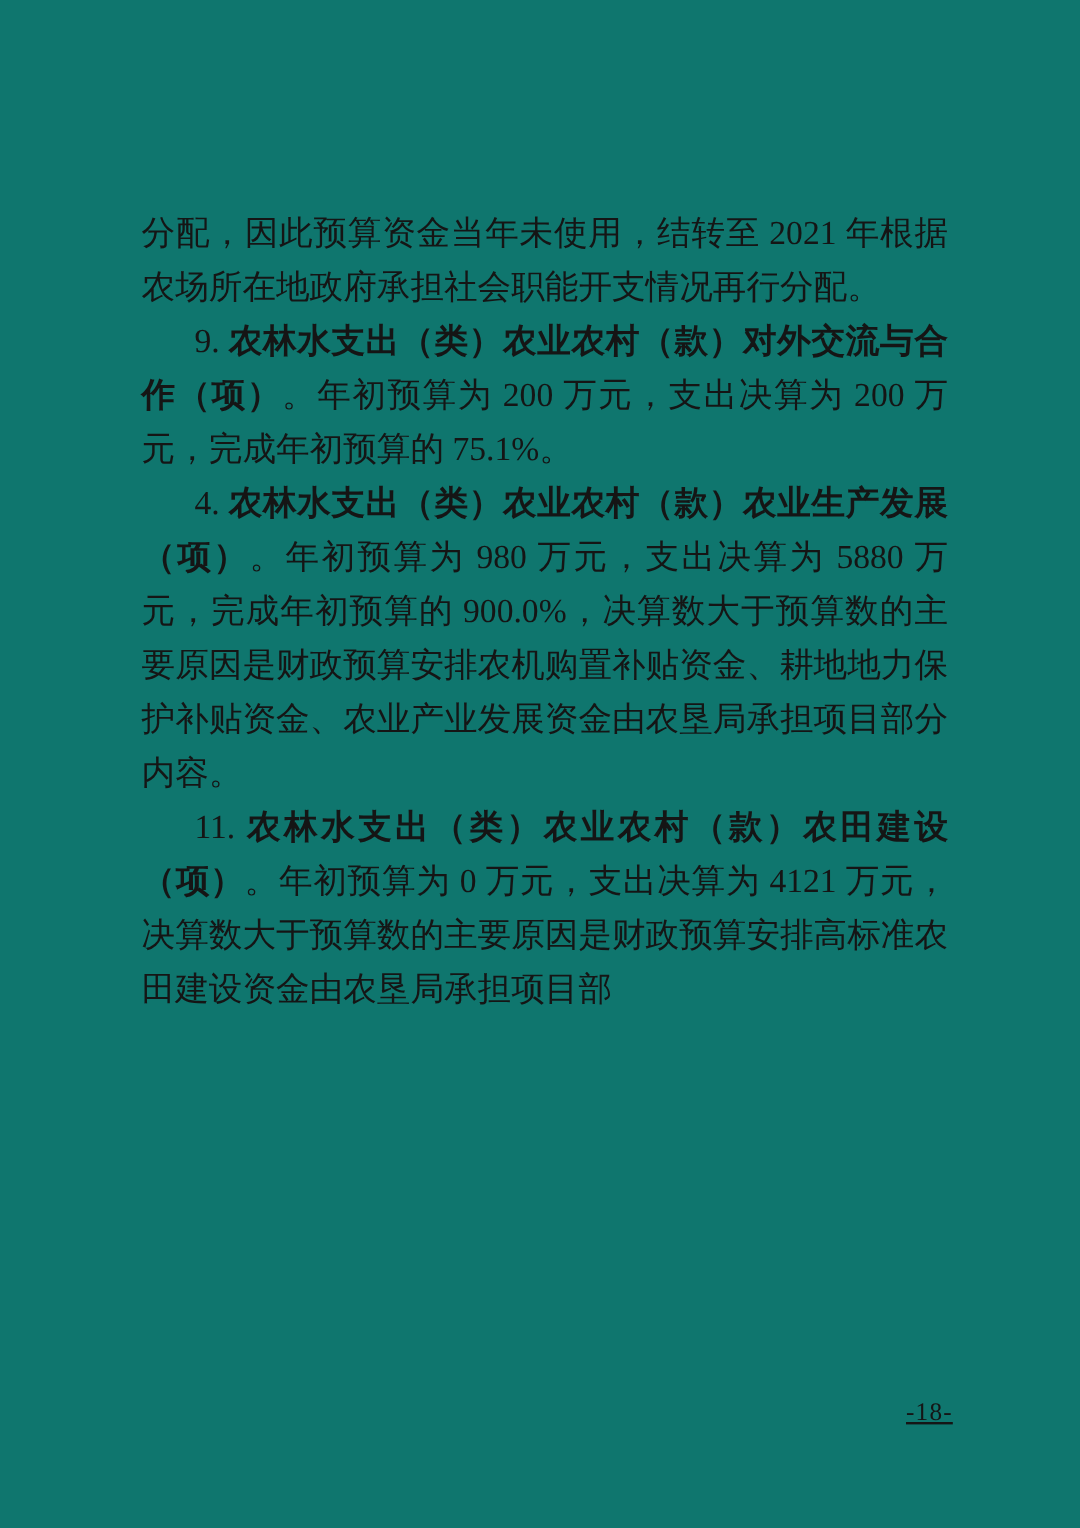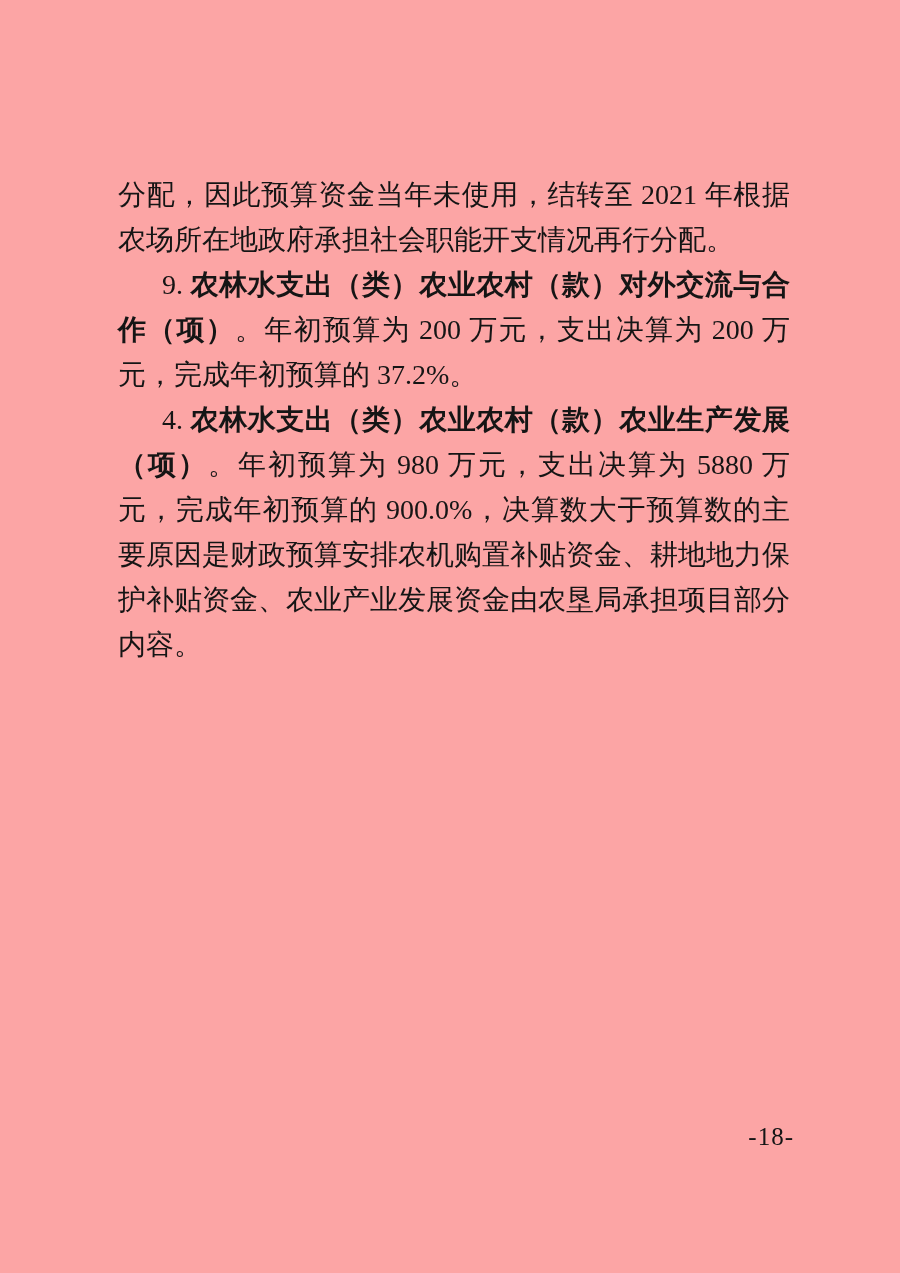"分配，因此预算资金当年未使用，结转至 2021" .page { background: #fca5a5 -> #0f766e }
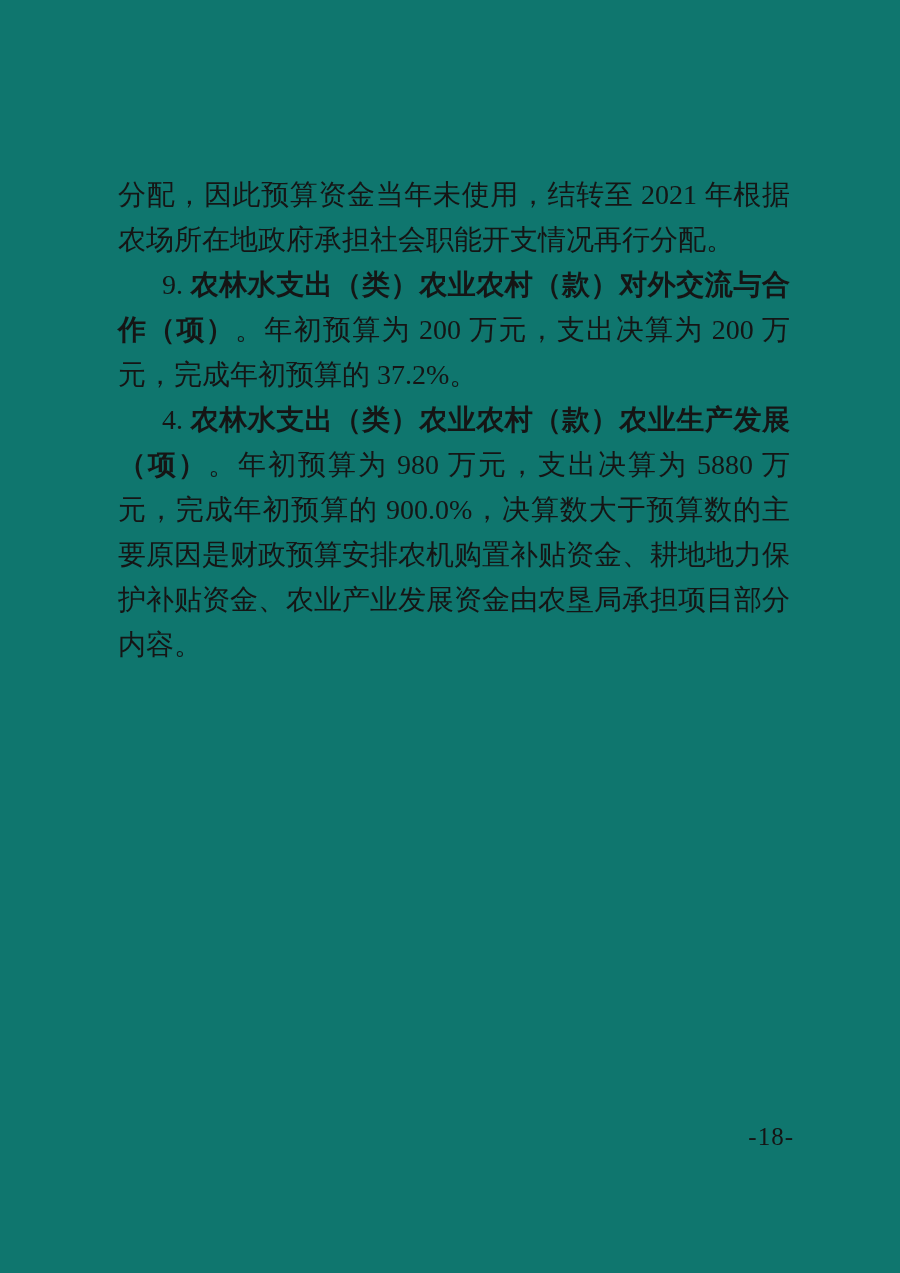"。年初预算为 200 万元，支出决算为 200 万元，完成年初预算的" span { text: 37.2% -> 75.1% }
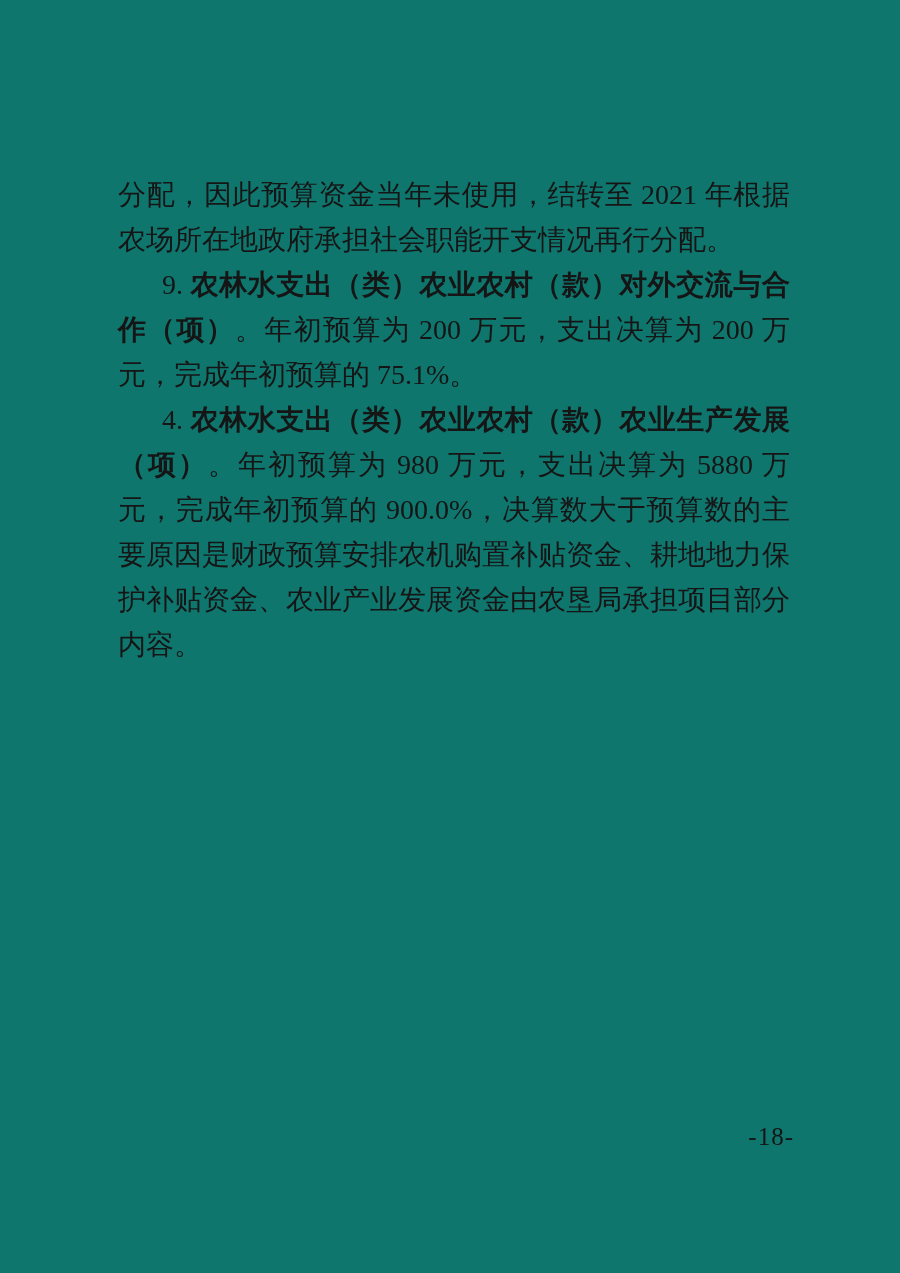"11. 农林水支出（类）农业农村（款）农田建设（项）。年初预算为 0" p.para { html: none -> <p><span>11. </span><span>农林水支出（类）农业农村（款）农田建设（项）</span><span>。年初预算为 0 万元，支出决算为 4121 万元，决算数大于预算数的主要原因是财政预算安排高标准农田建设资金由农垦局承担项目部</span></p> }
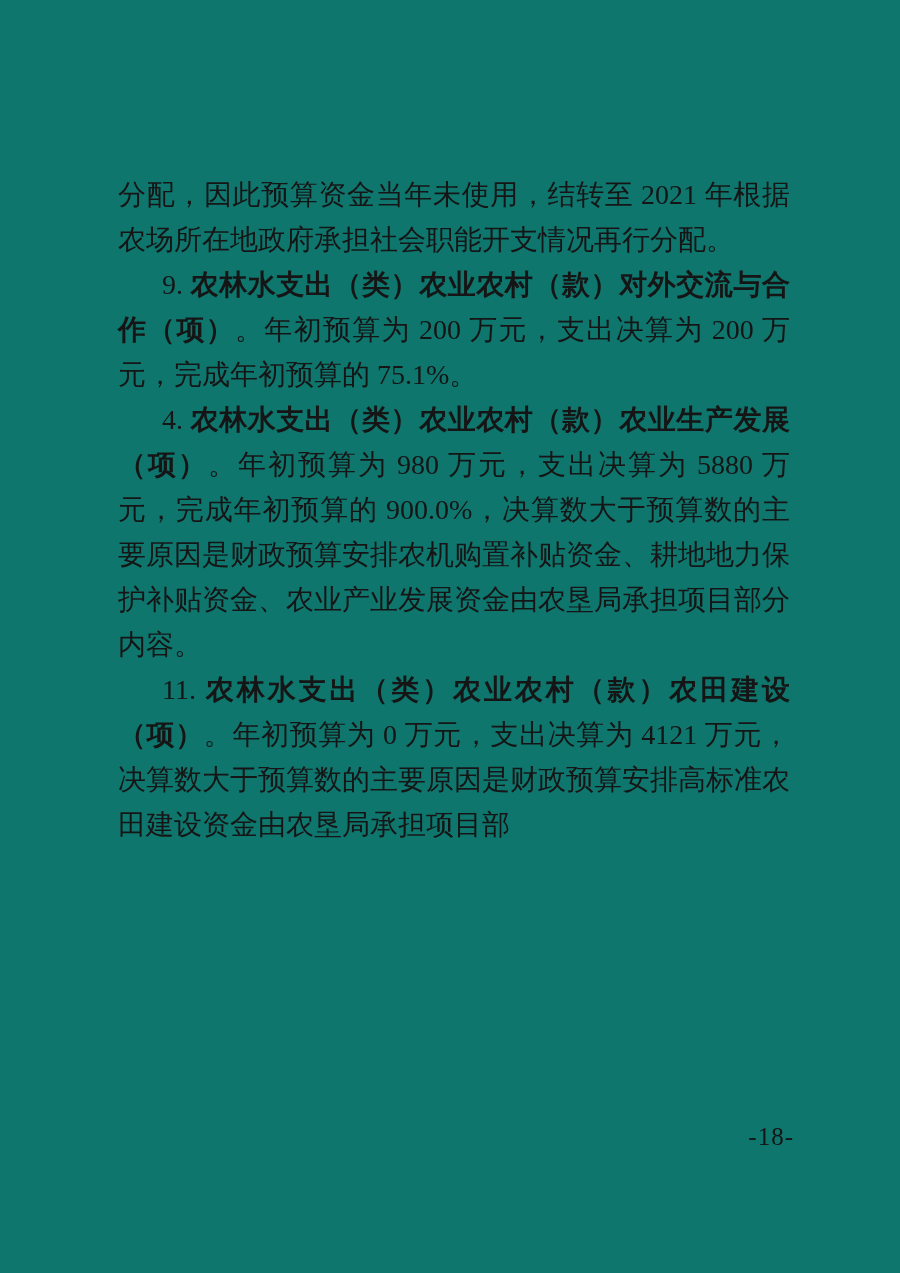"-18-" .page-number { font-size: 25px -> 21px; text-decoration: none -> underline; top: 1123px -> 1164px }
